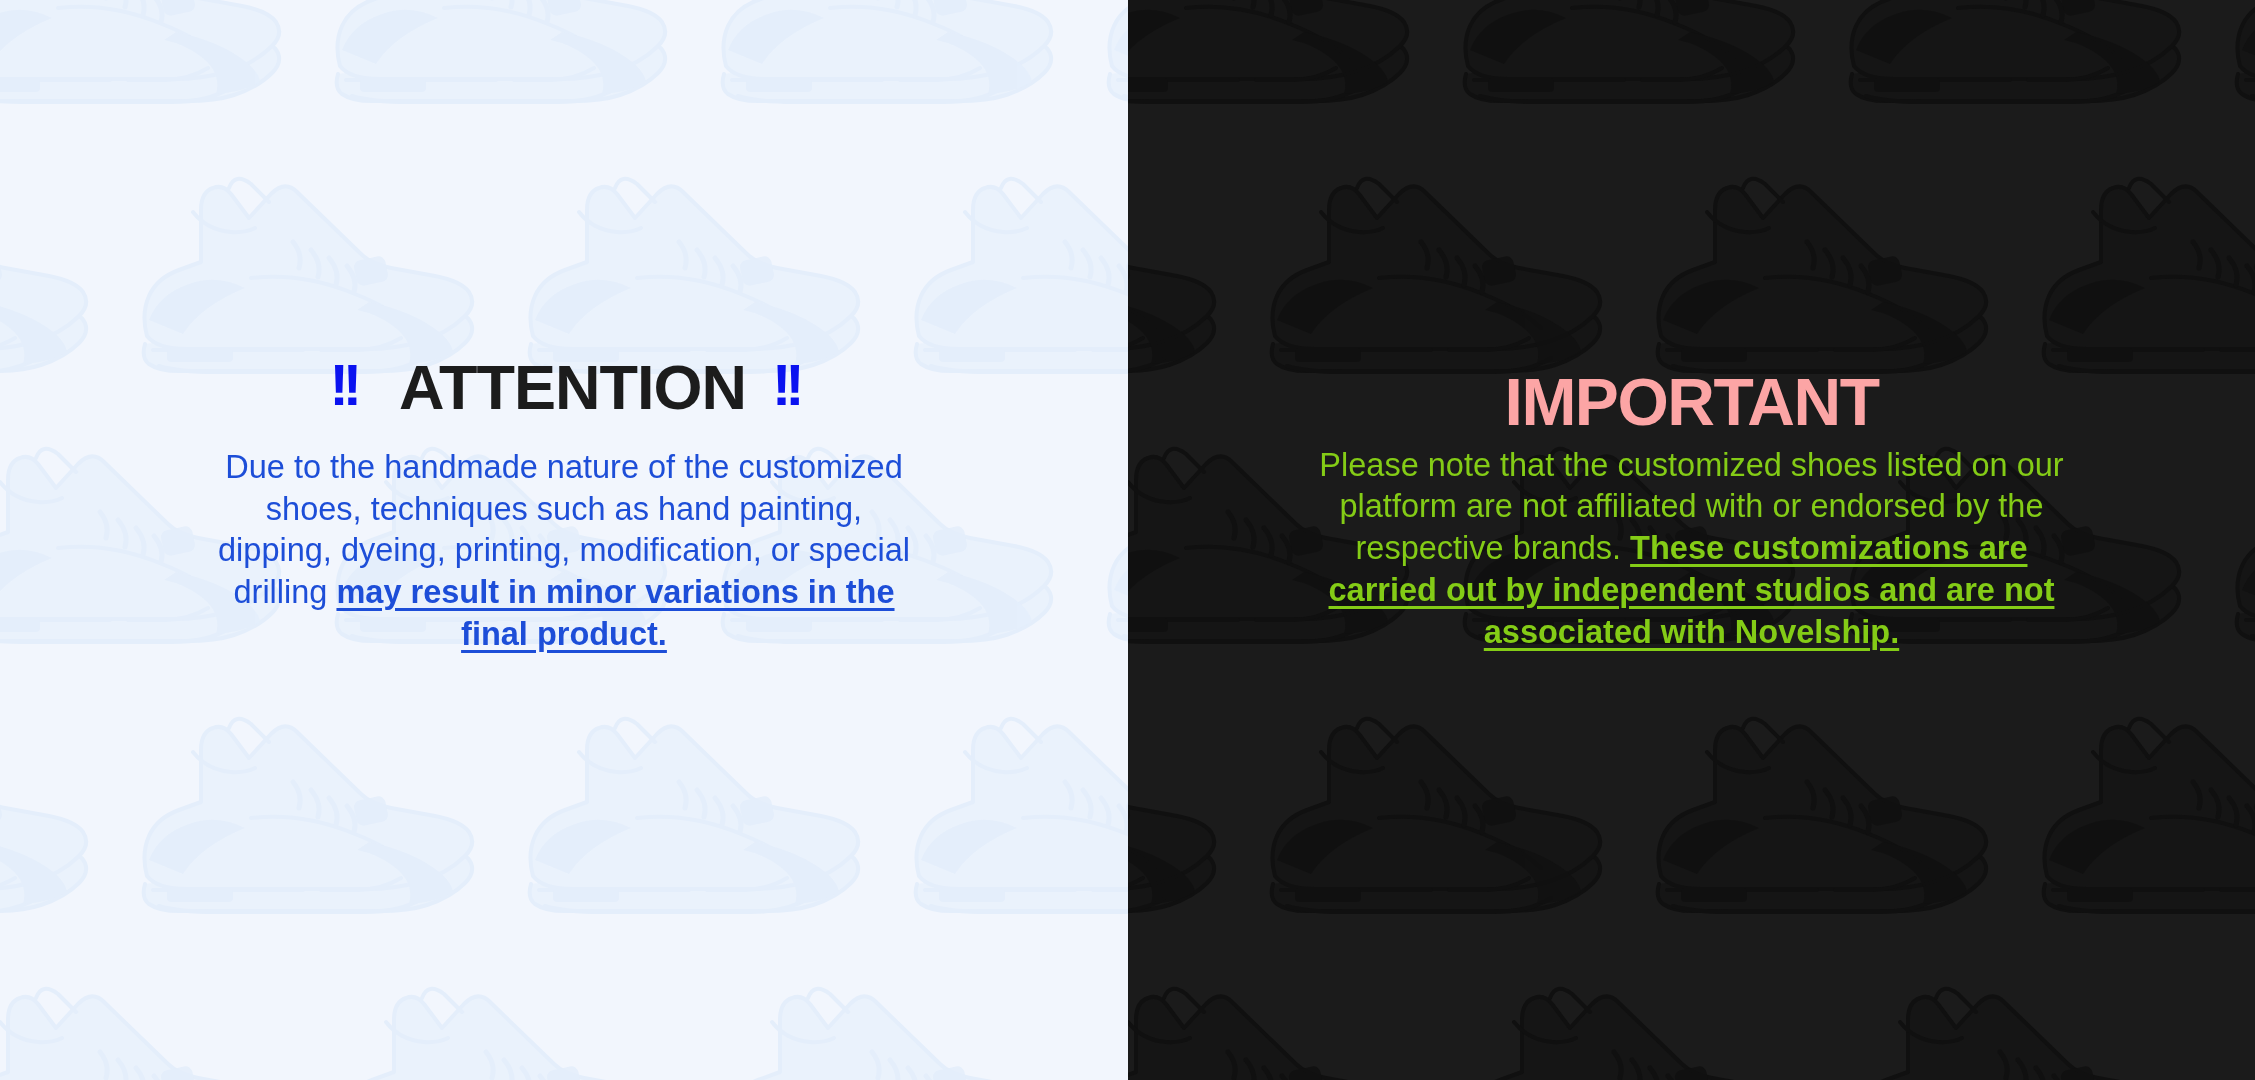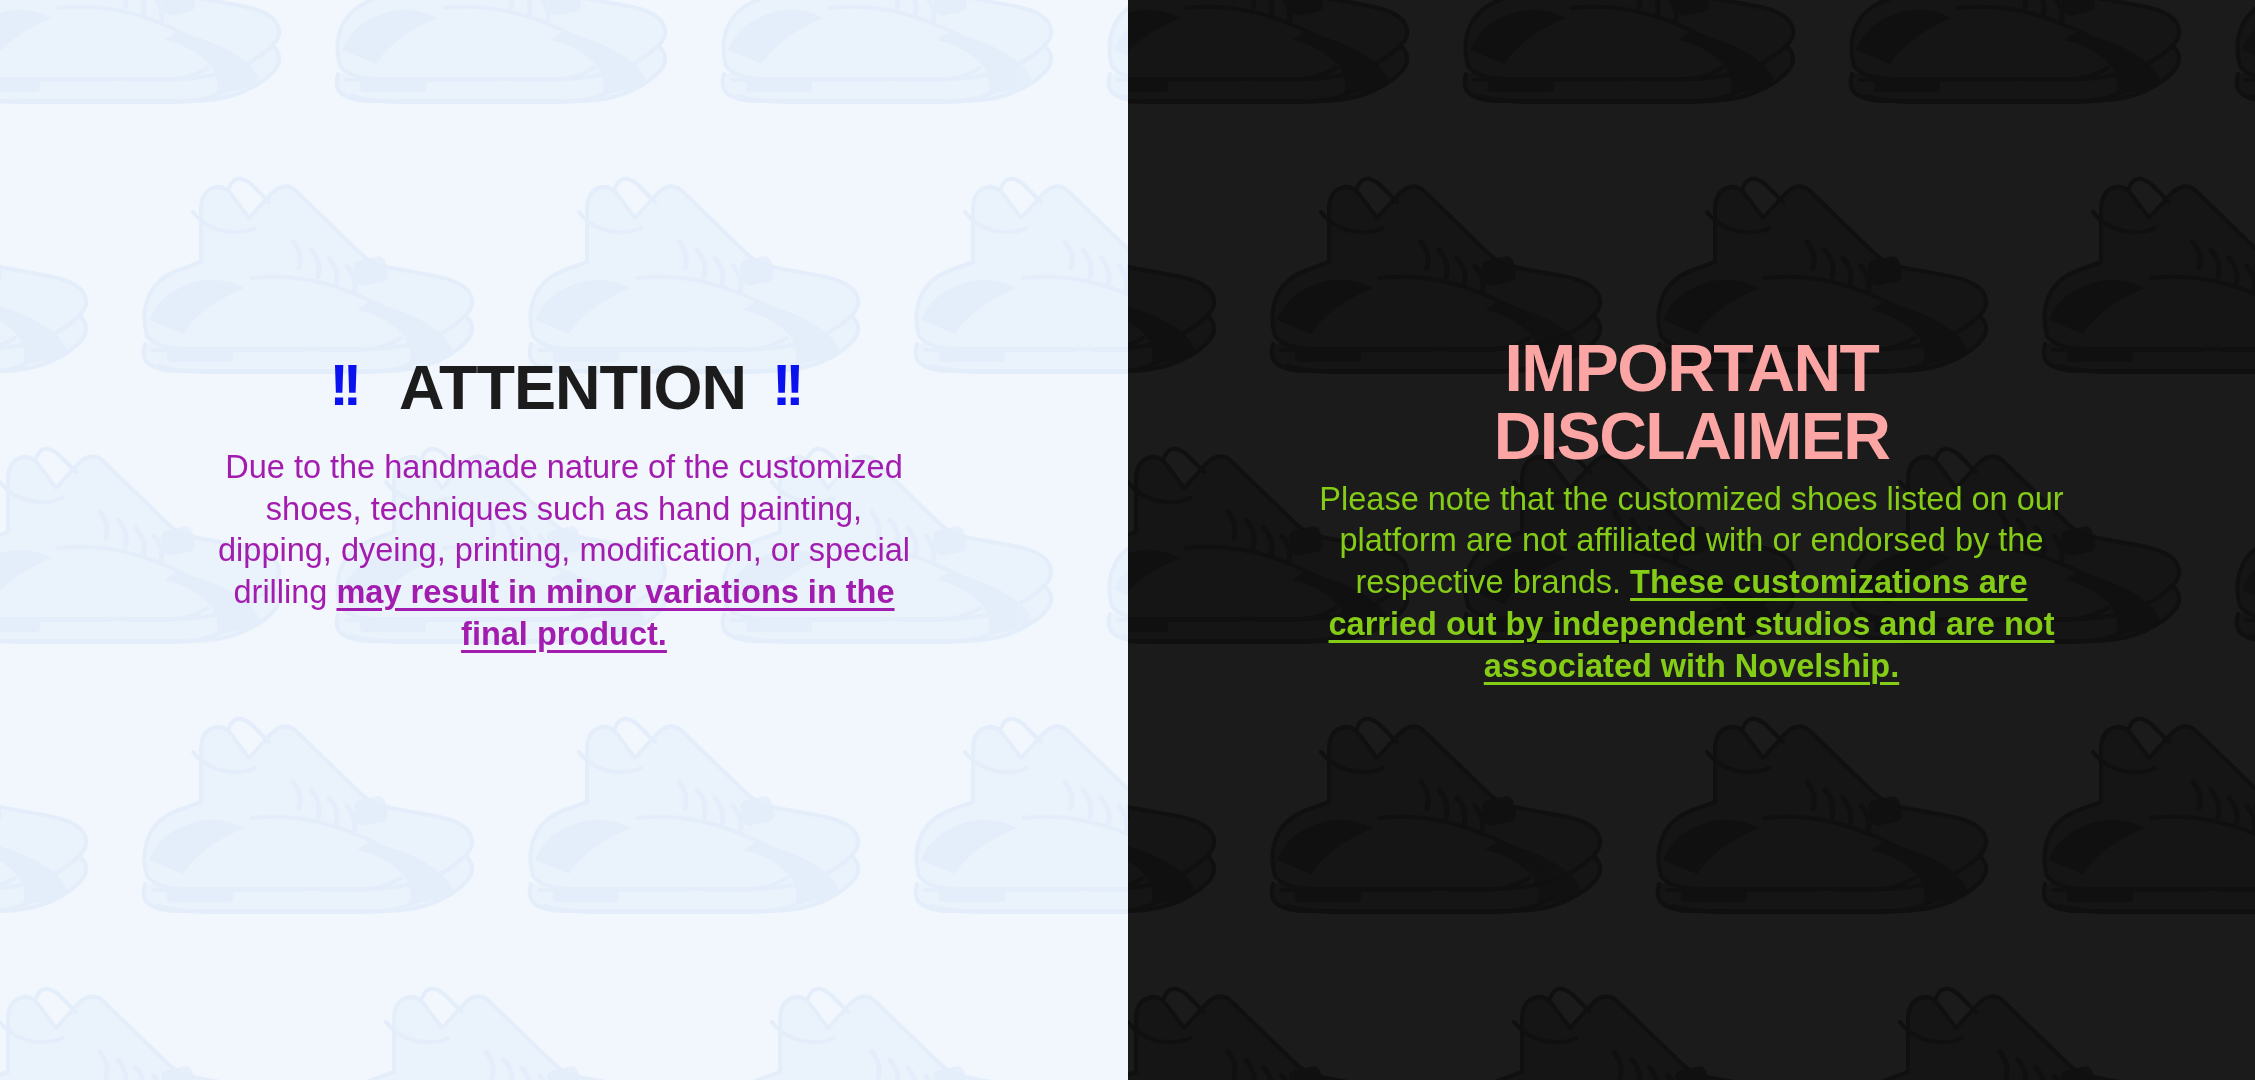"Due to the handmade nature" #body-attention { color: #a21caf -> #1d4ed8 }
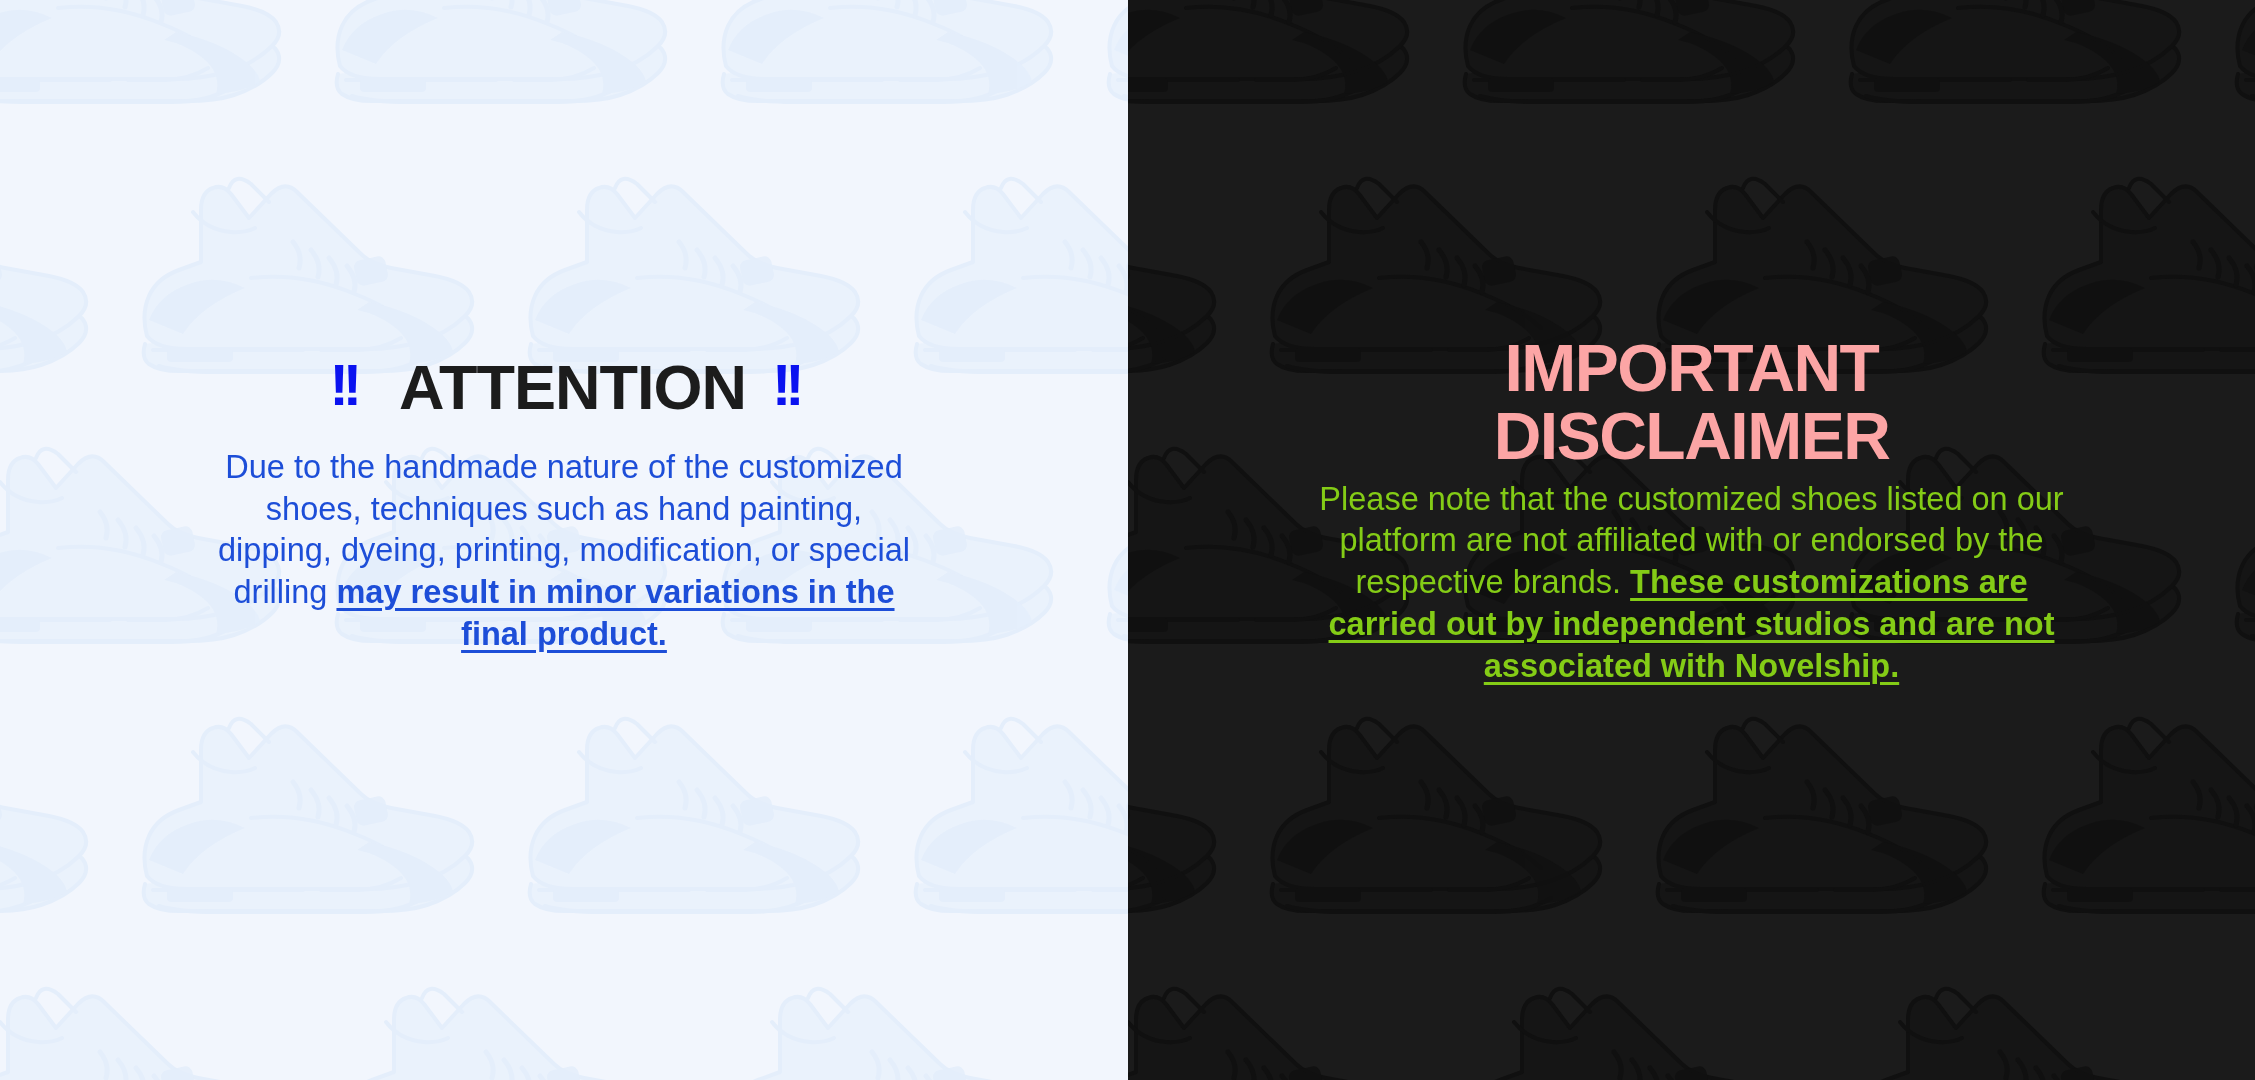"DISCLAIMER" span { html: <span>DISCLAIMER</span> -> none }
